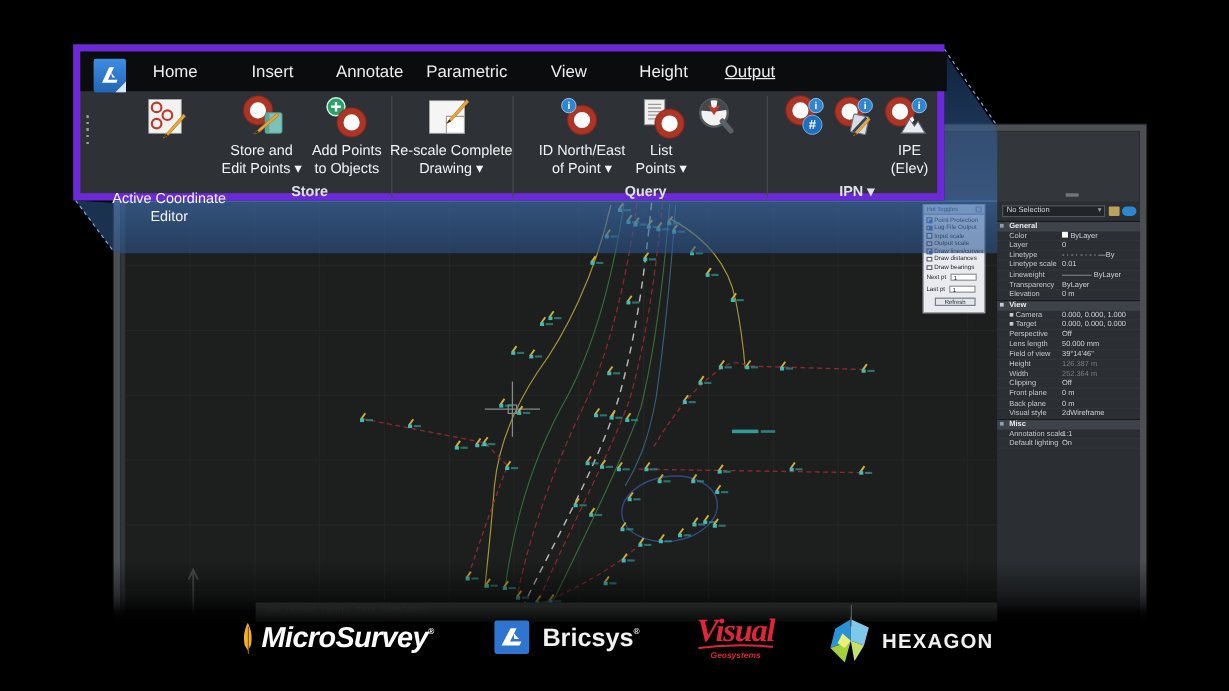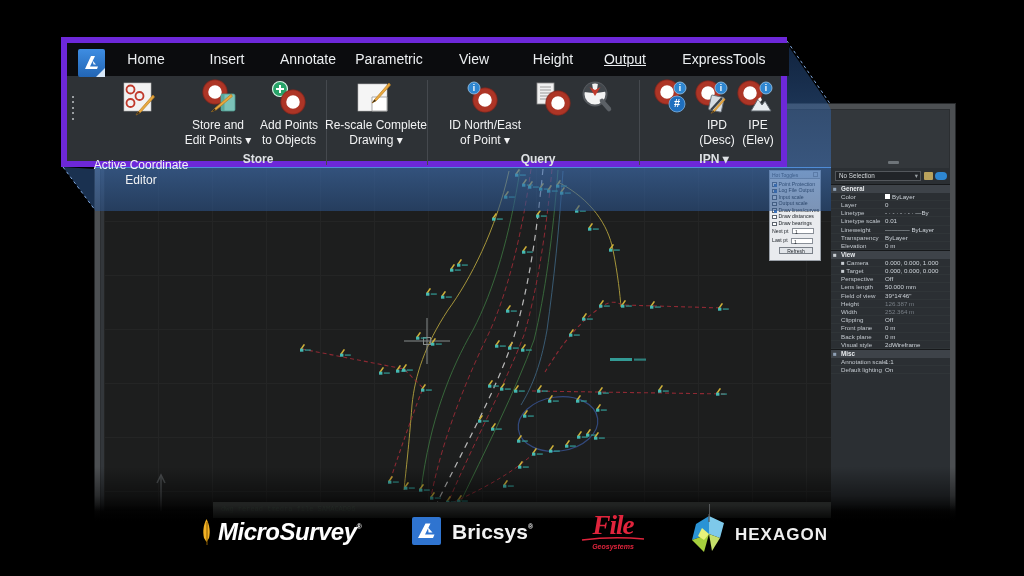"ExpressTools" div.tab { html: <div>ExpressTools</div> -> none }
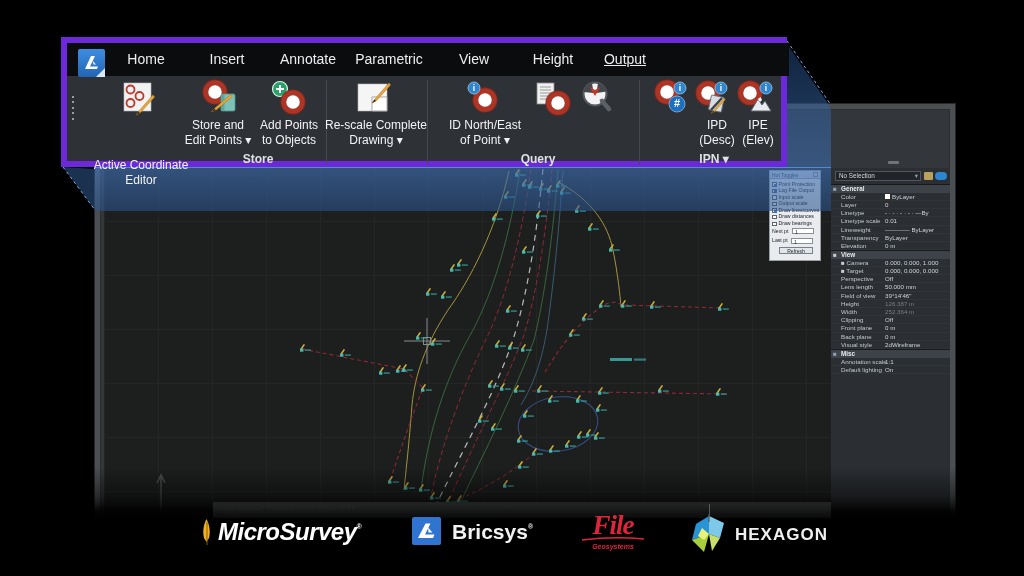"List" div.btn { html: none -> <div> <div>List<br>Points ▾</div> </div> }
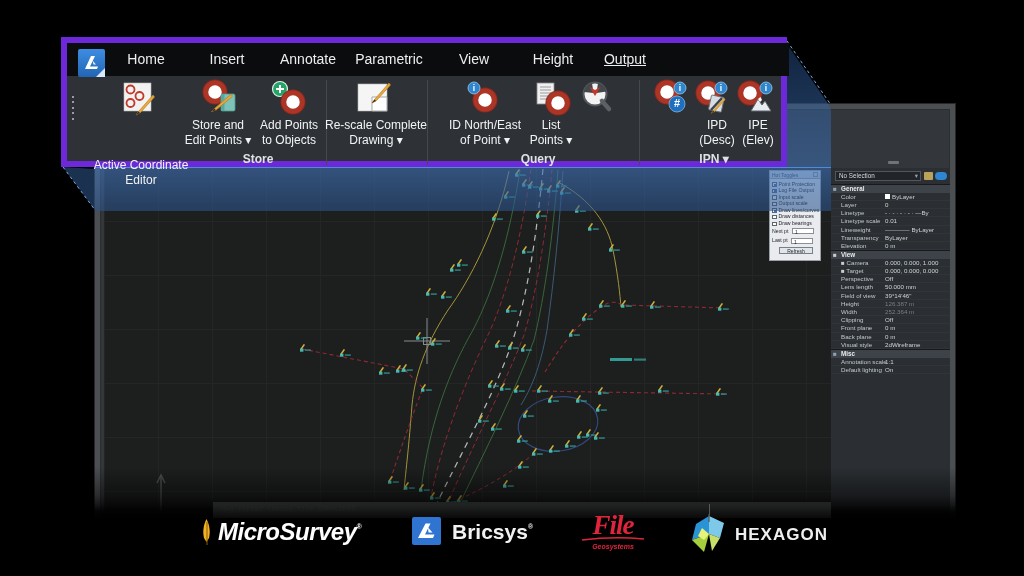"IPD" div.btn { html: <div> <div>IPD<br>(Desc)</div> </div> -> none }
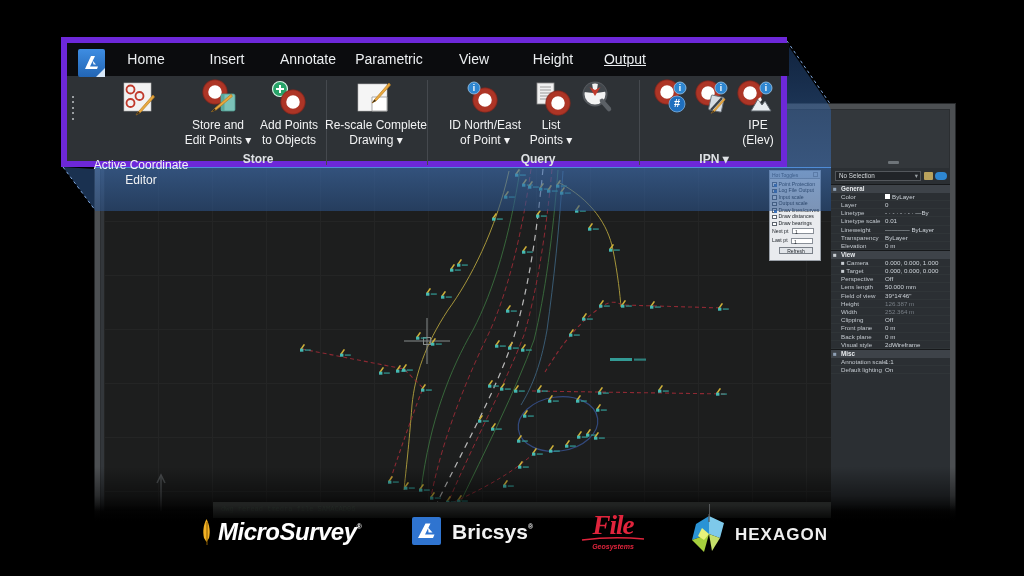"File" div { text: File -> Visual }
